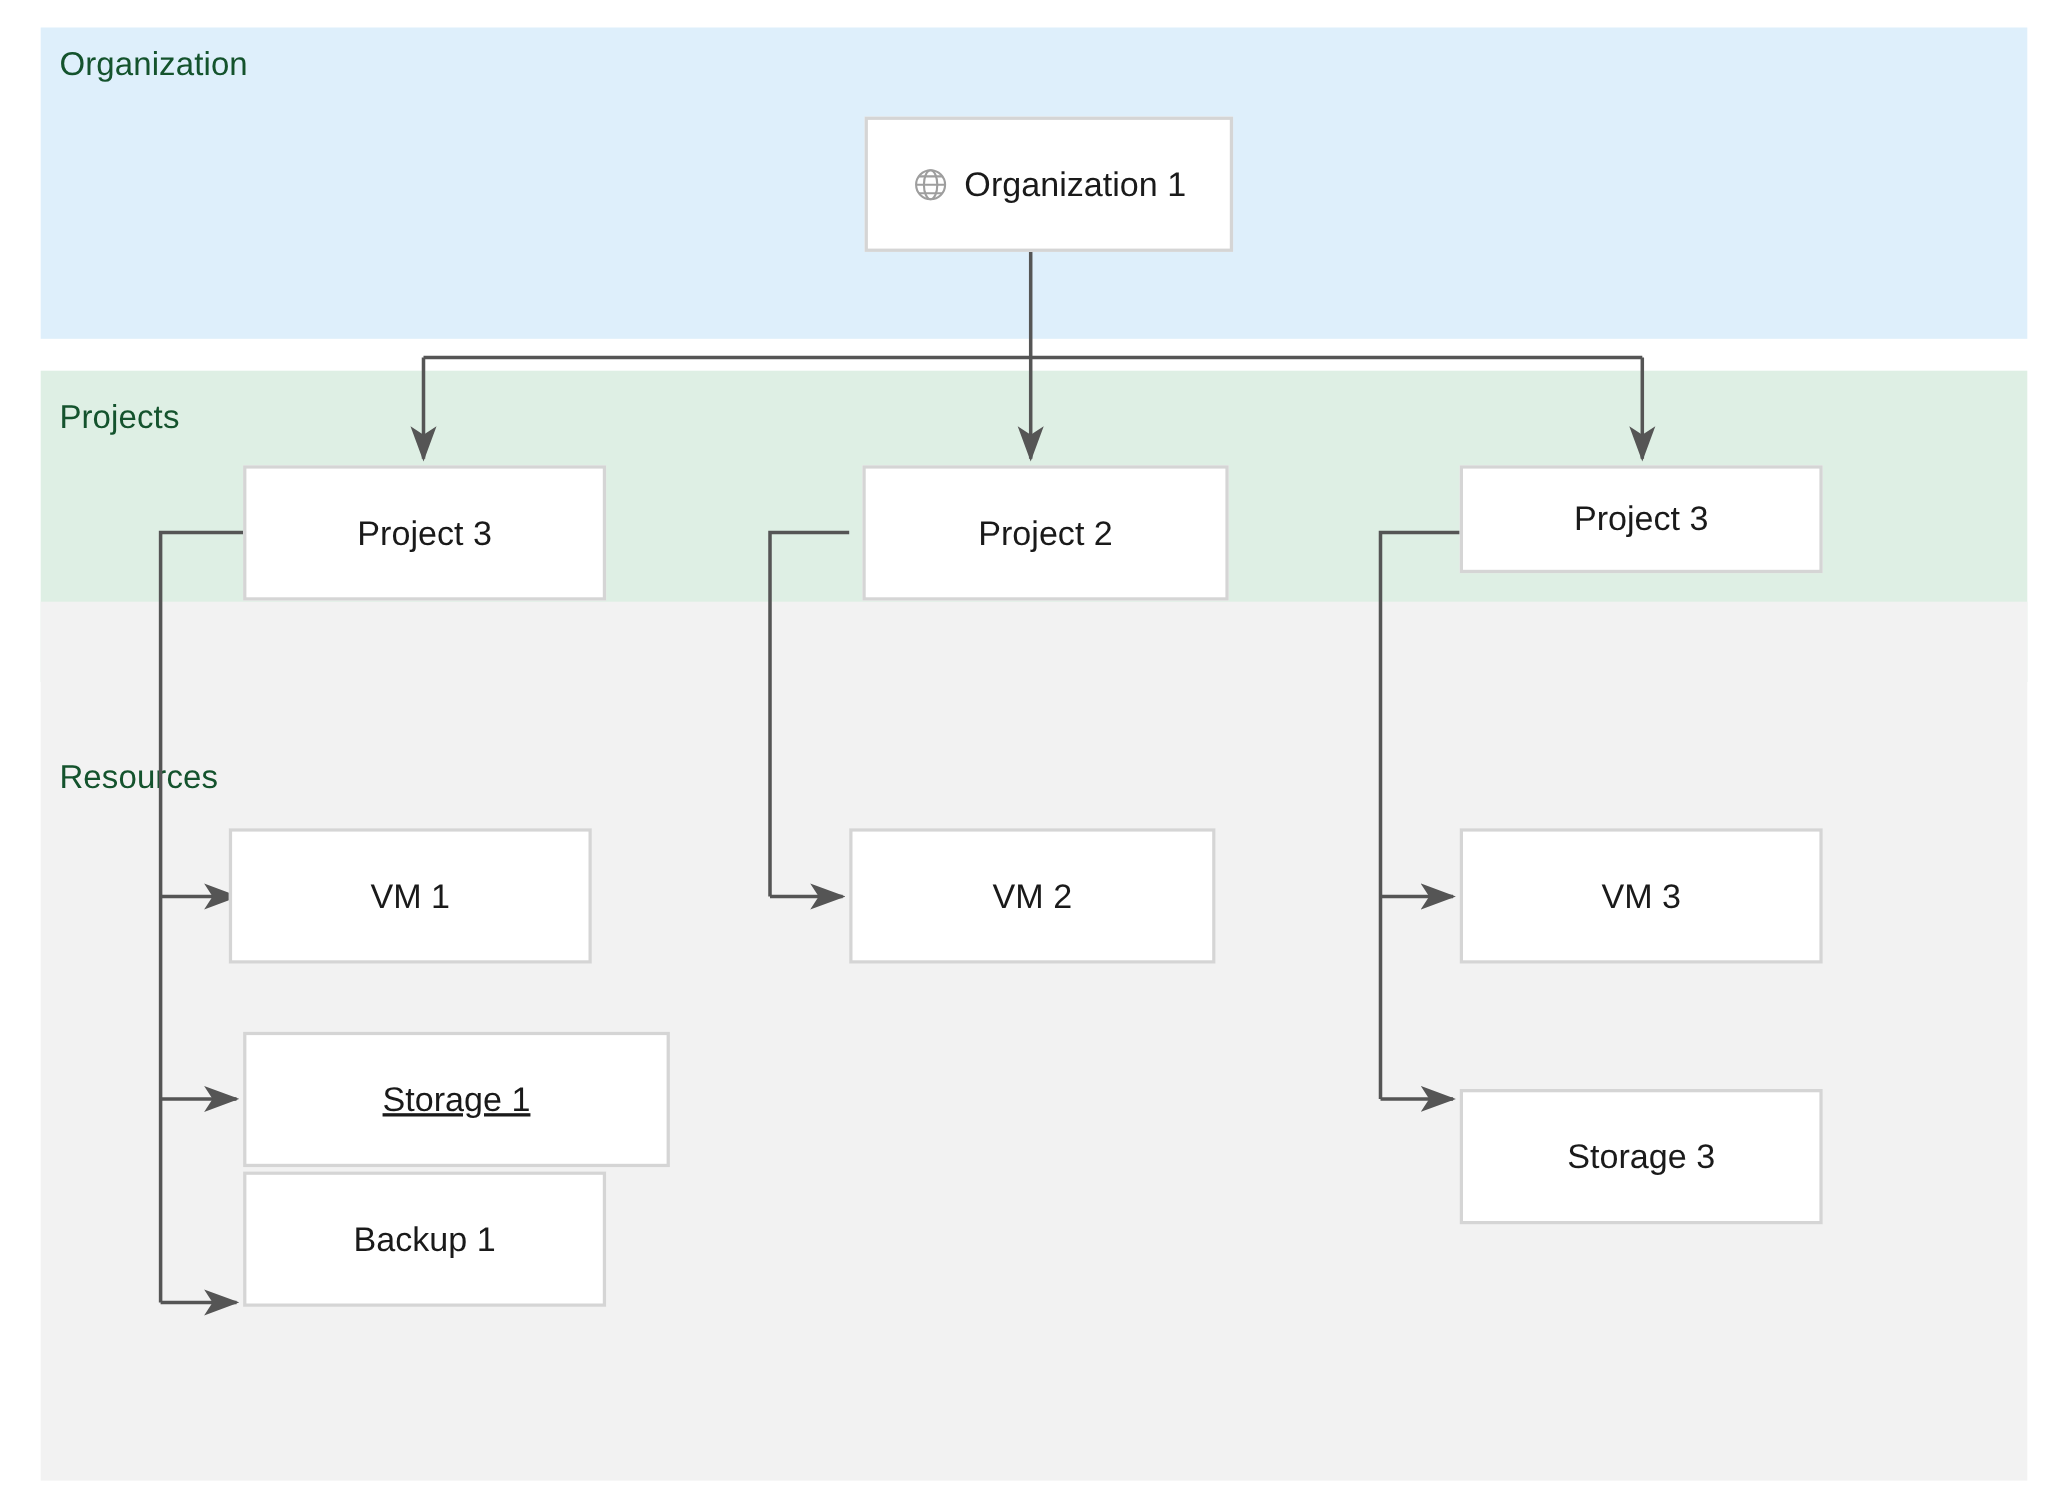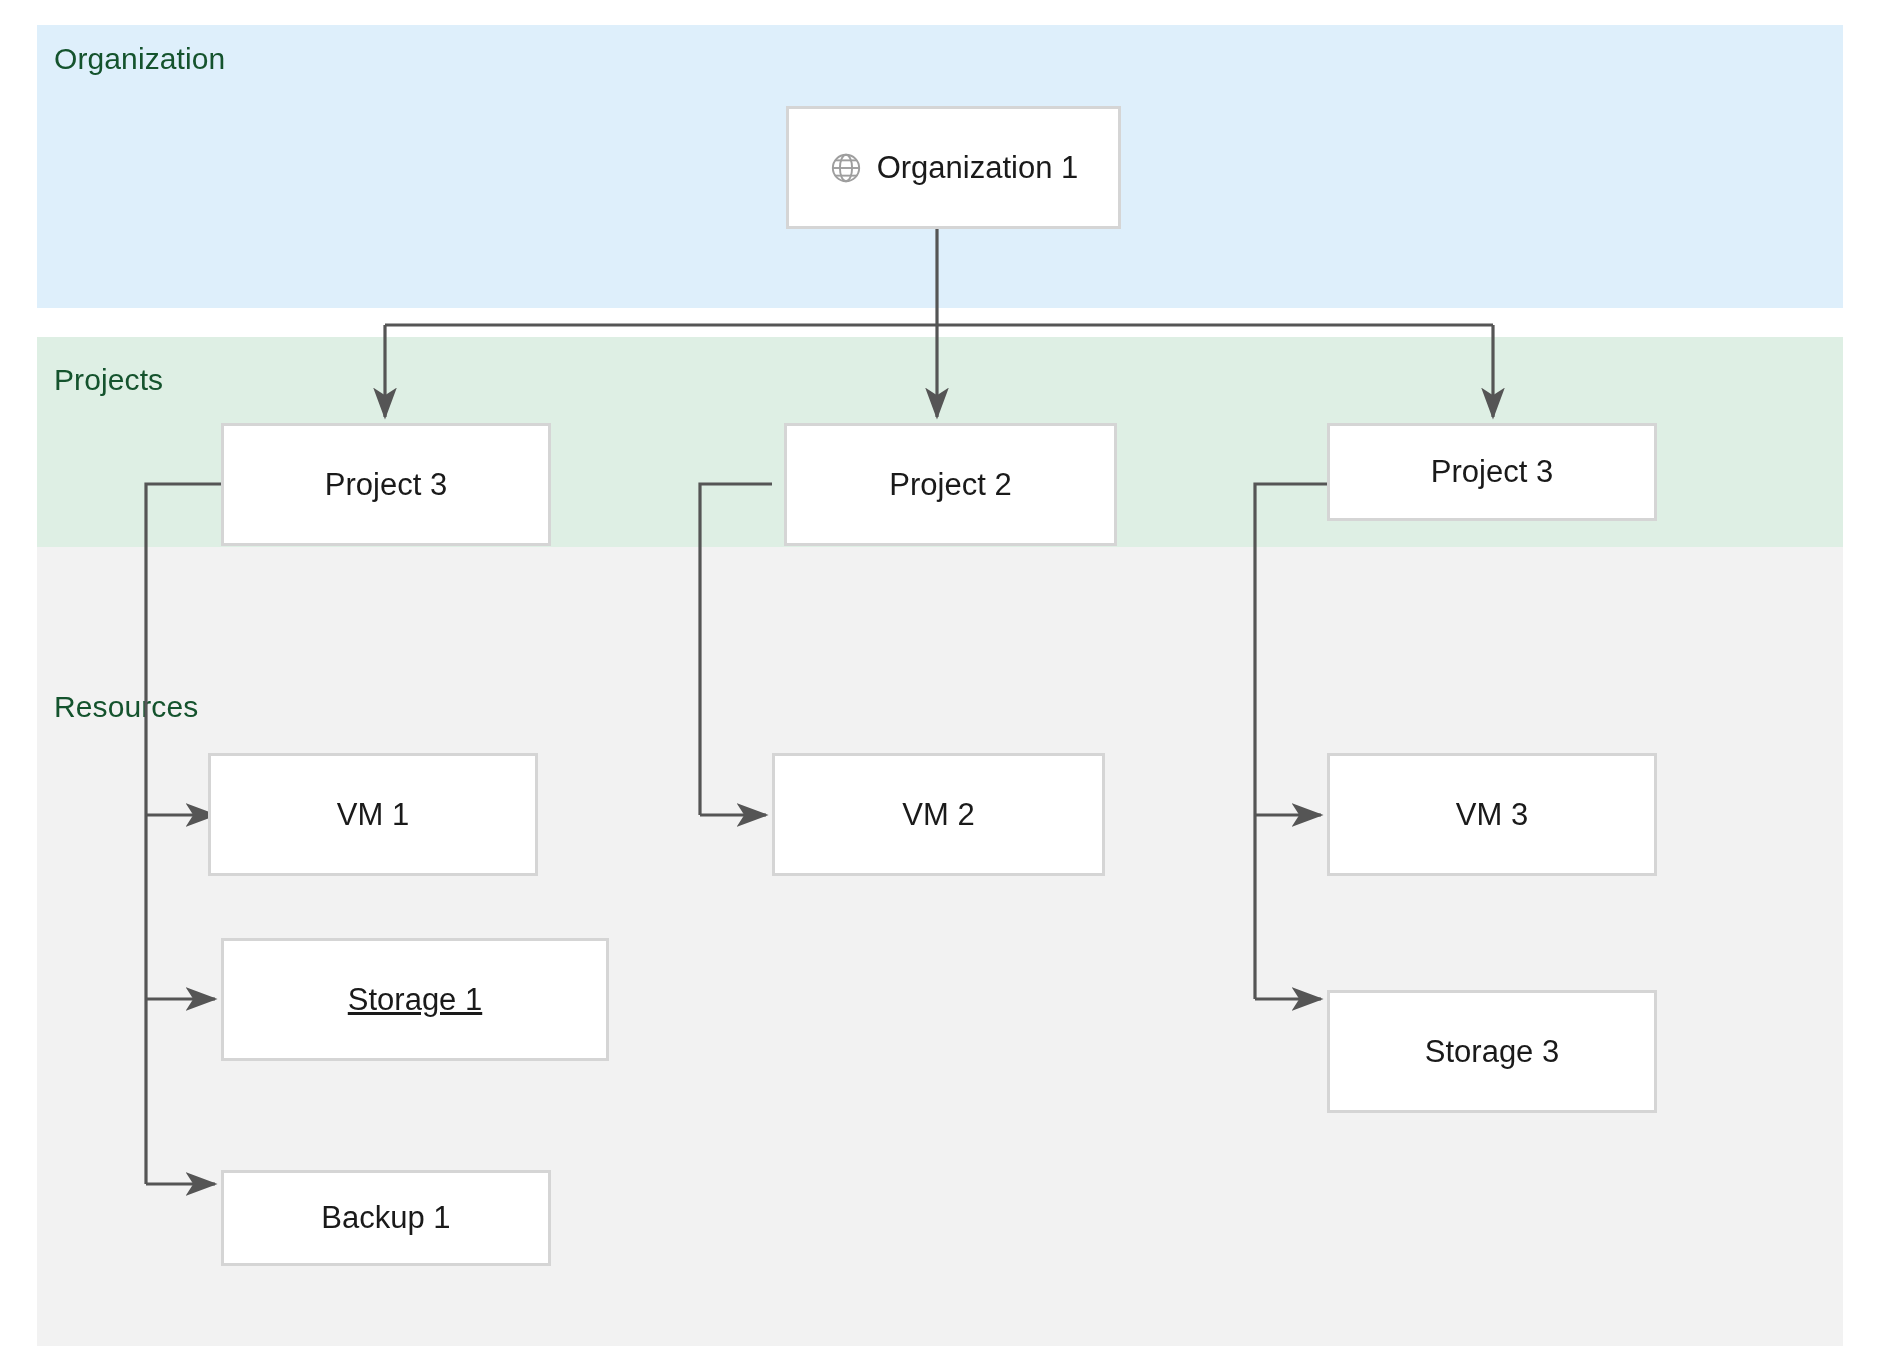"Backup 1" div.node { height: 96px -> 123px; top: 1170px -> 1065px }
